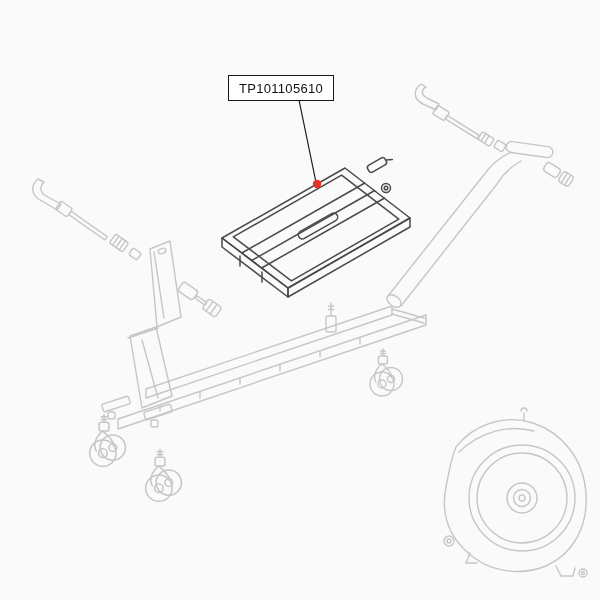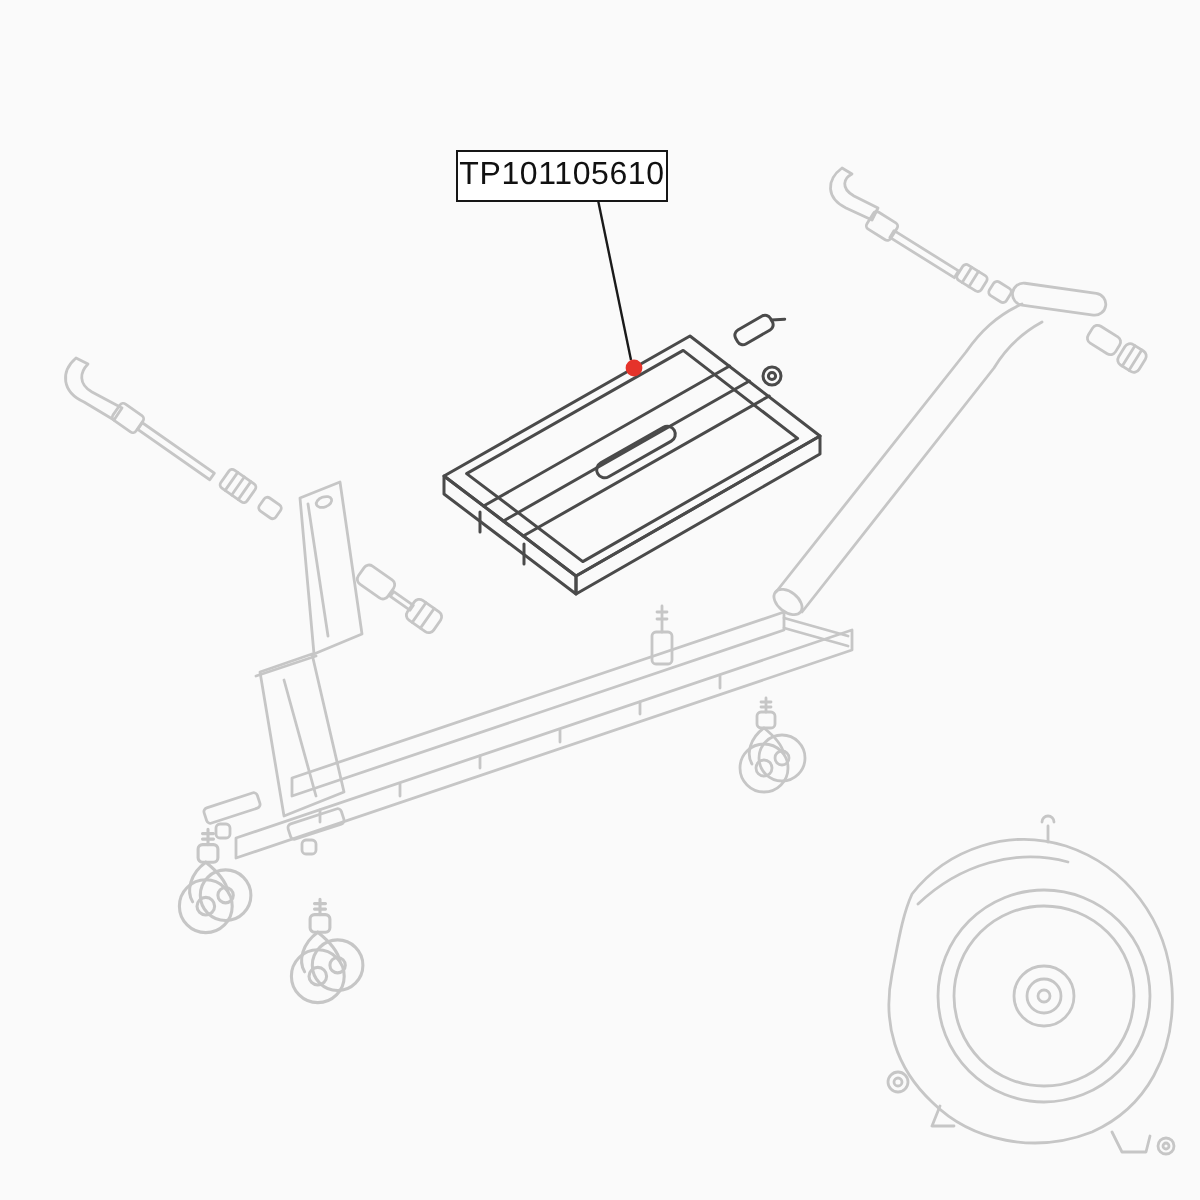"TP101105610" .callout-box { font-size: 16px -> 13px }
